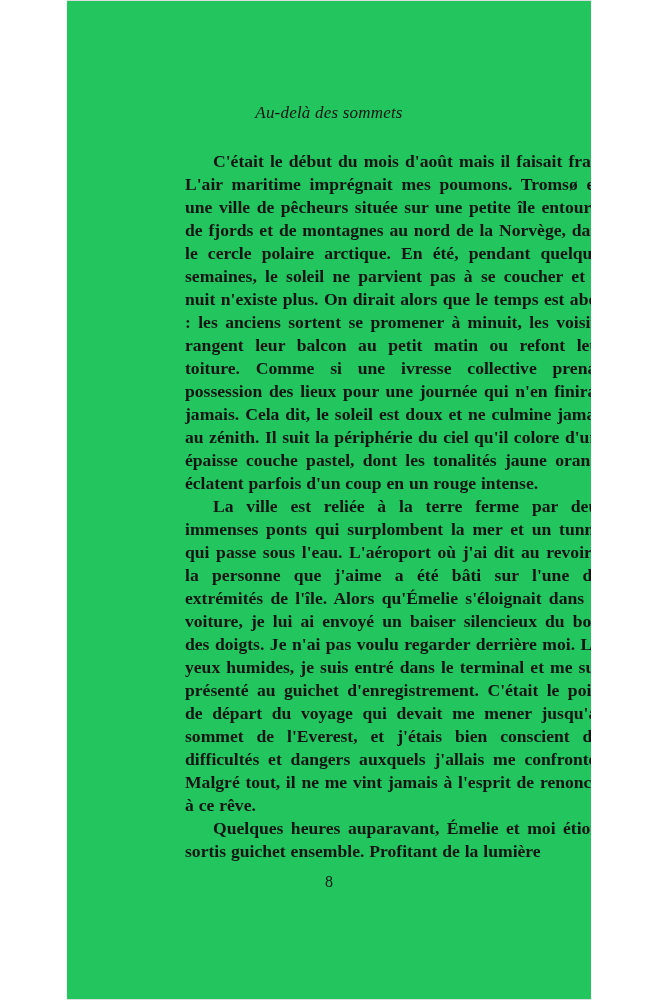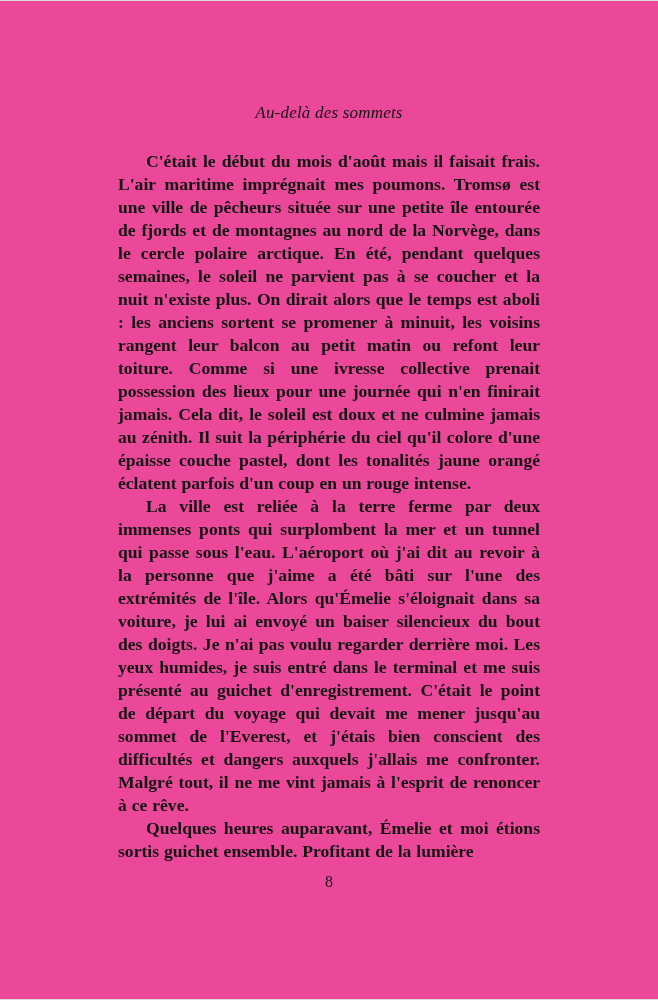"Au-delà des sommets" .page { background: #ec4899 -> #22c55e; width: 658px -> 524px }
